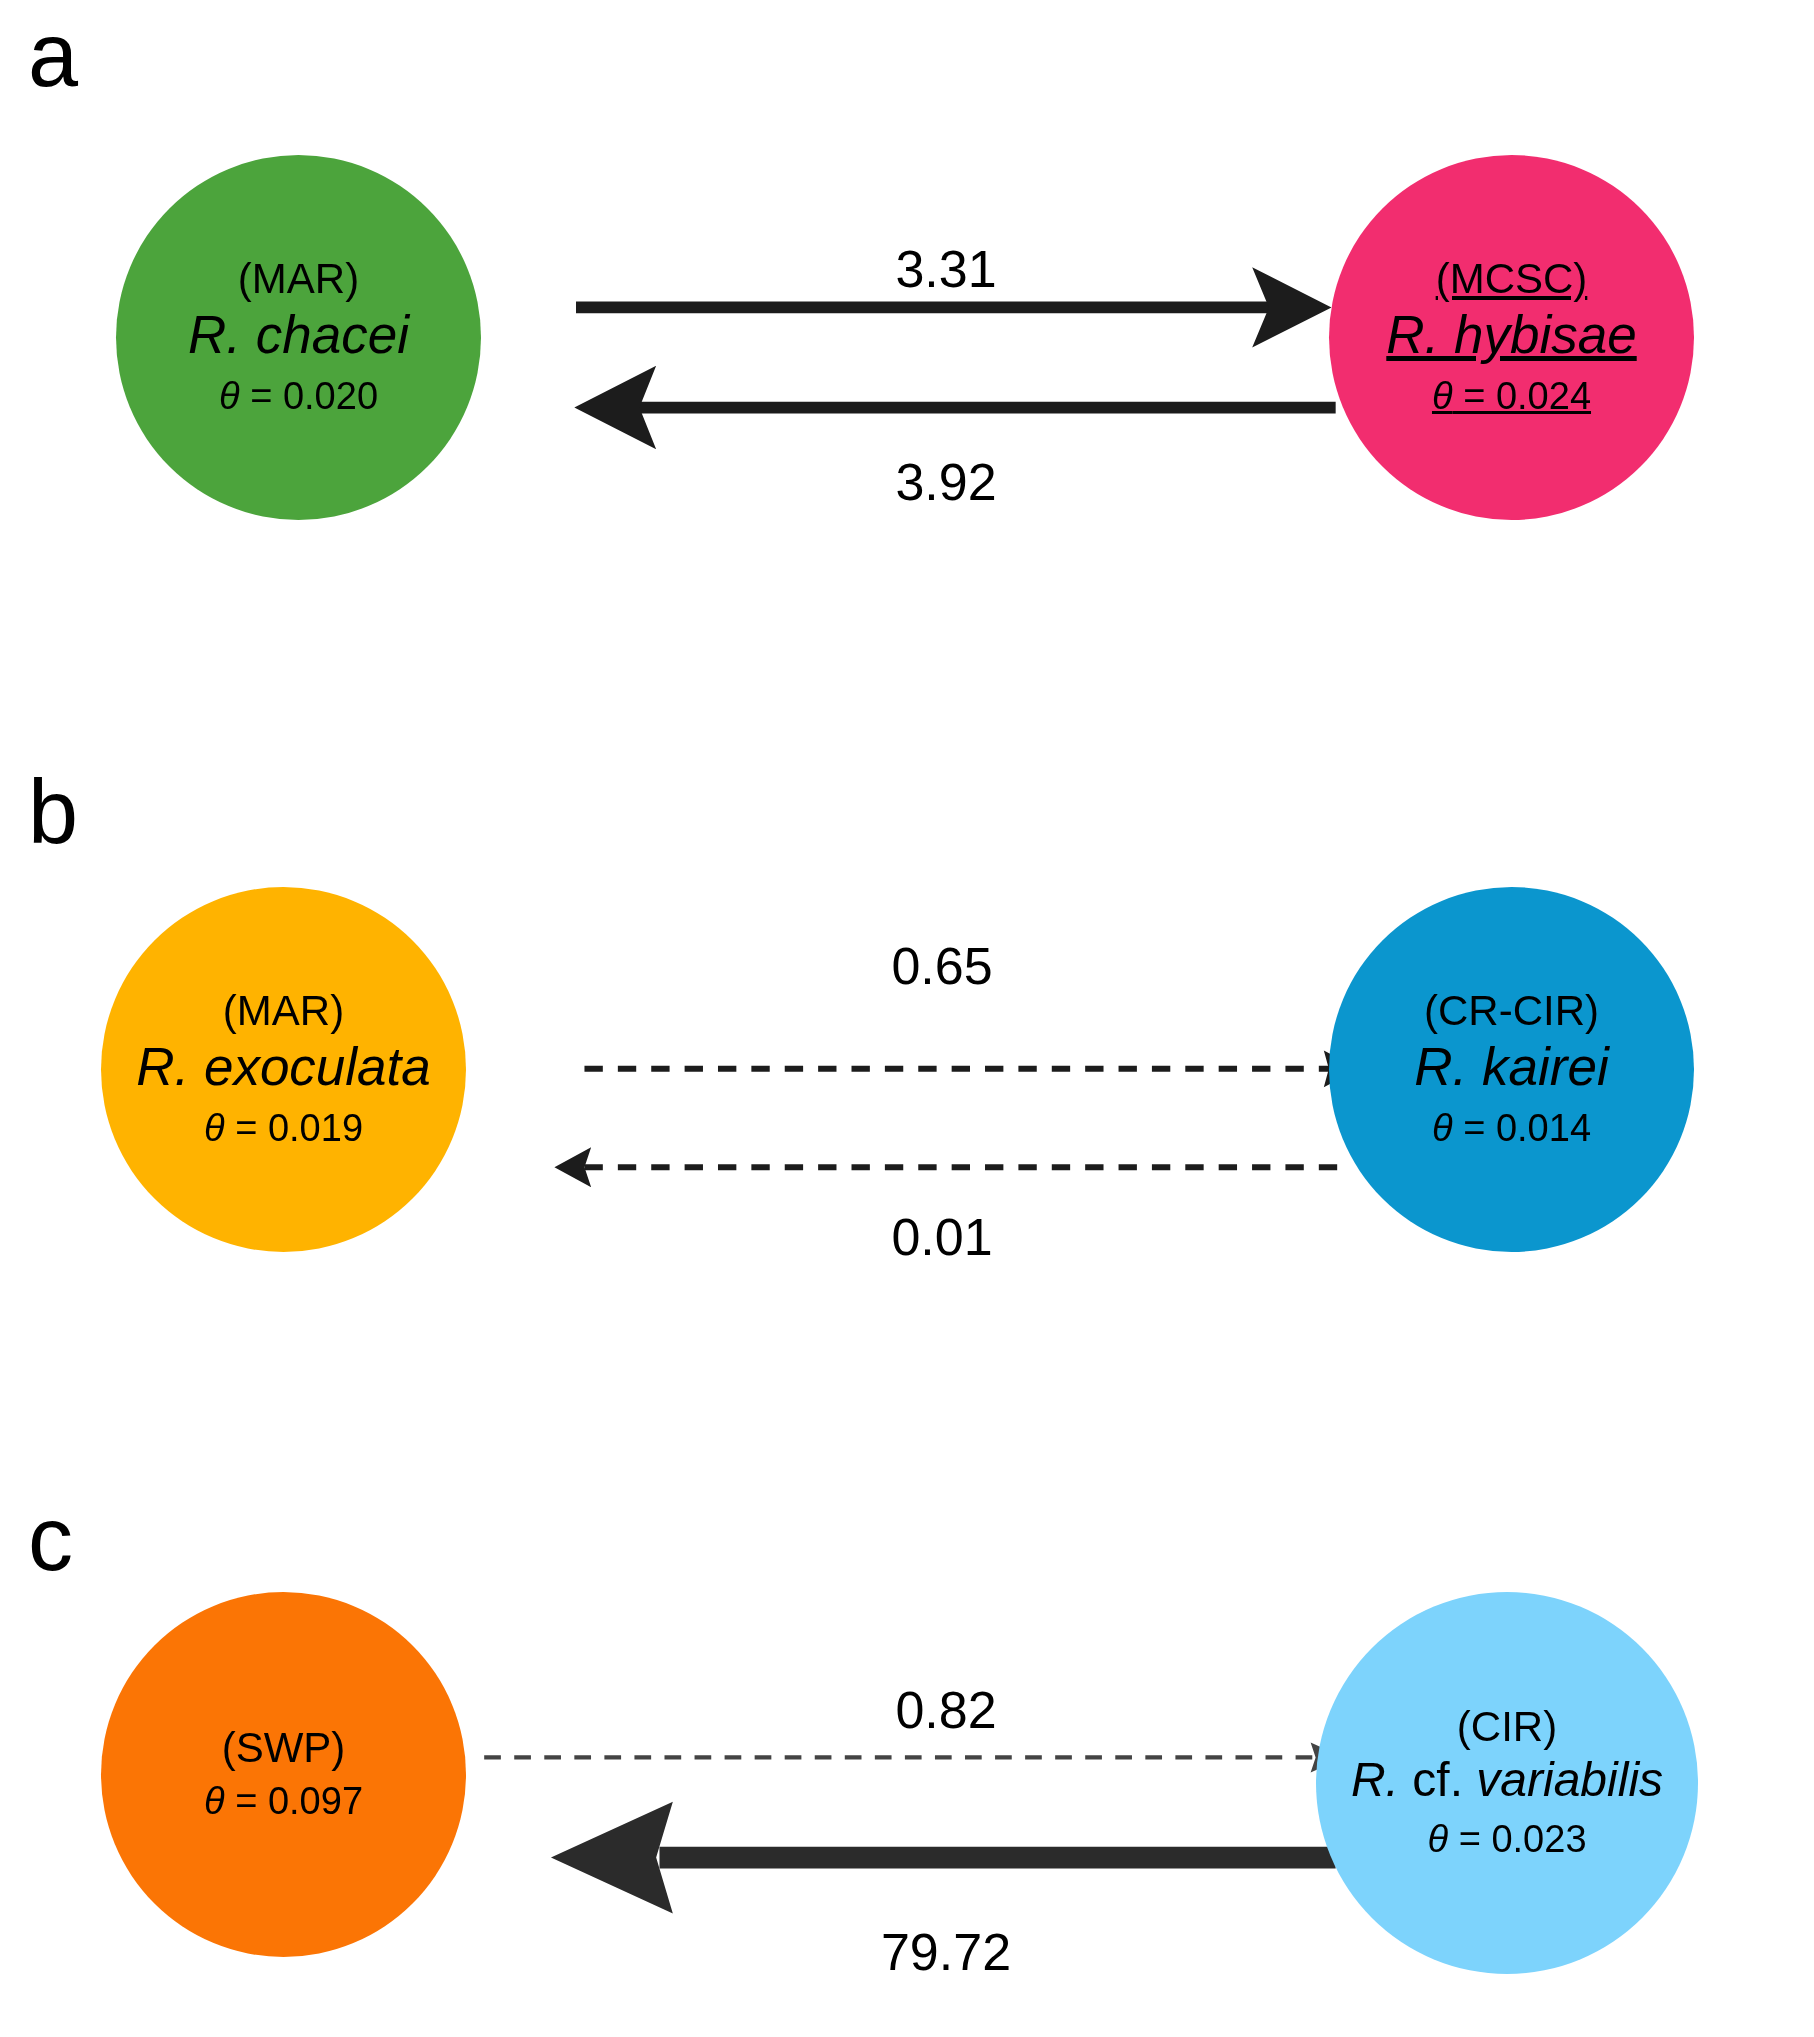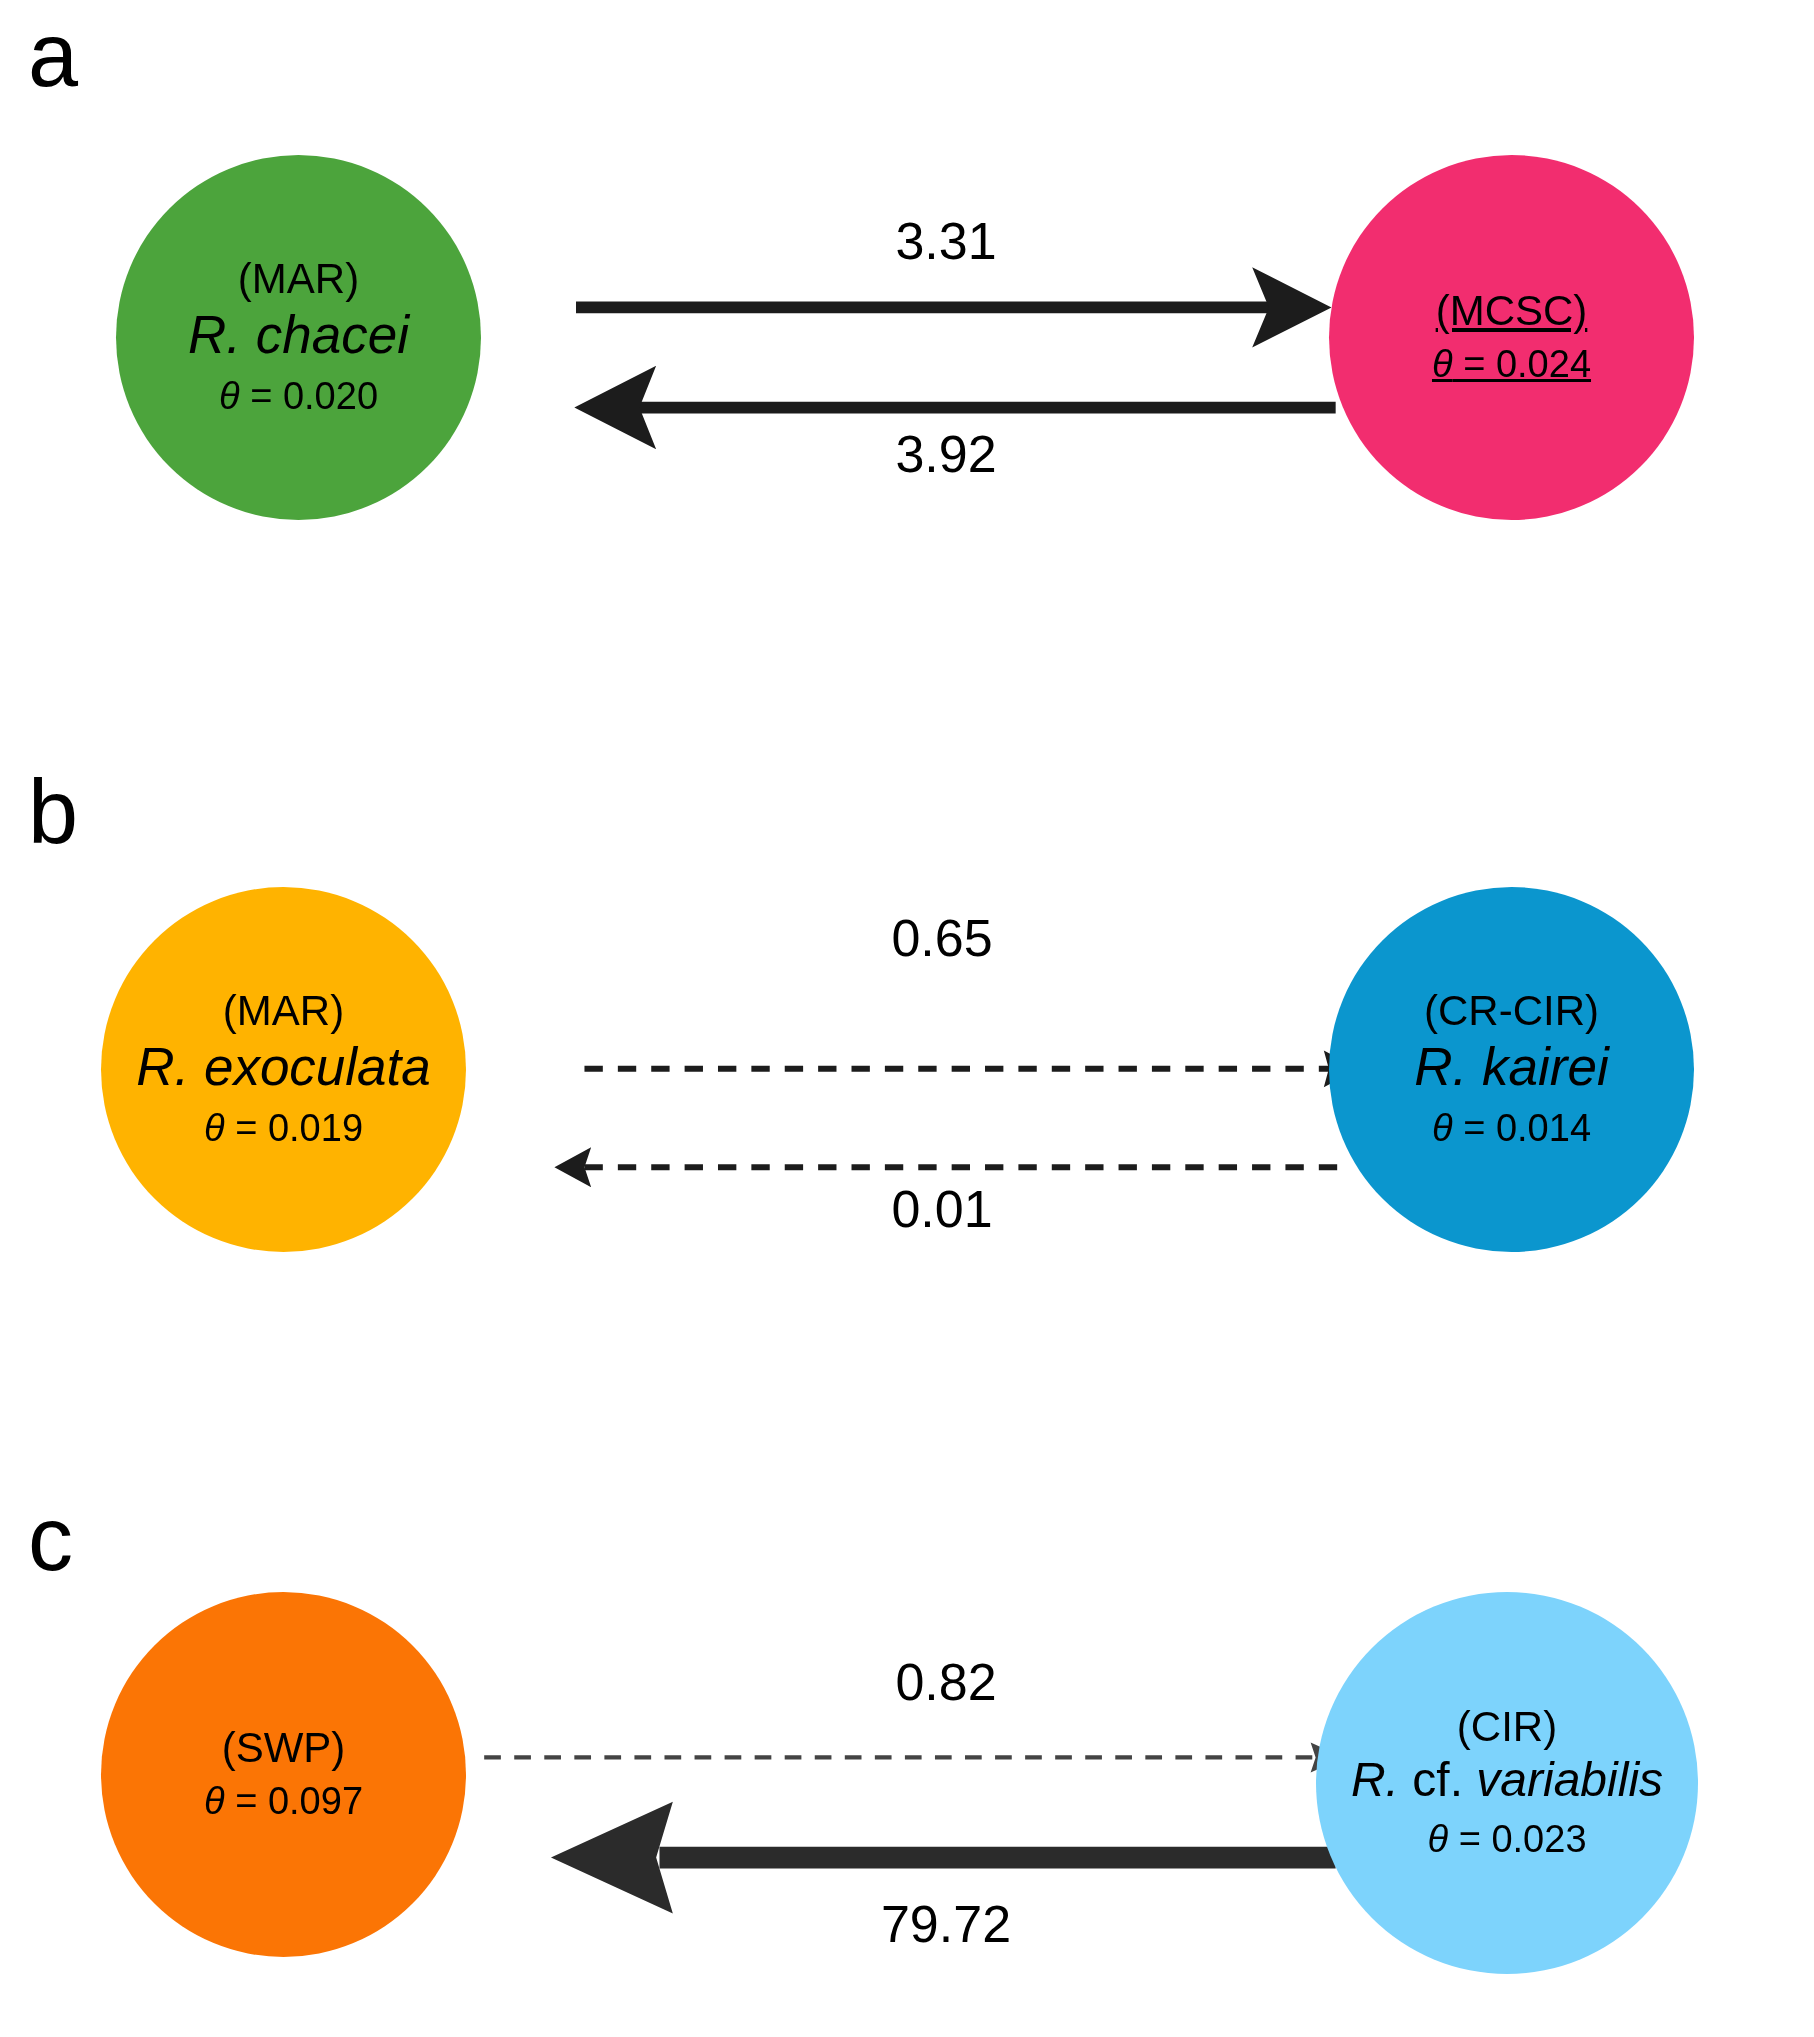"3.31" .edge-label { margin-top: none -> 28px }
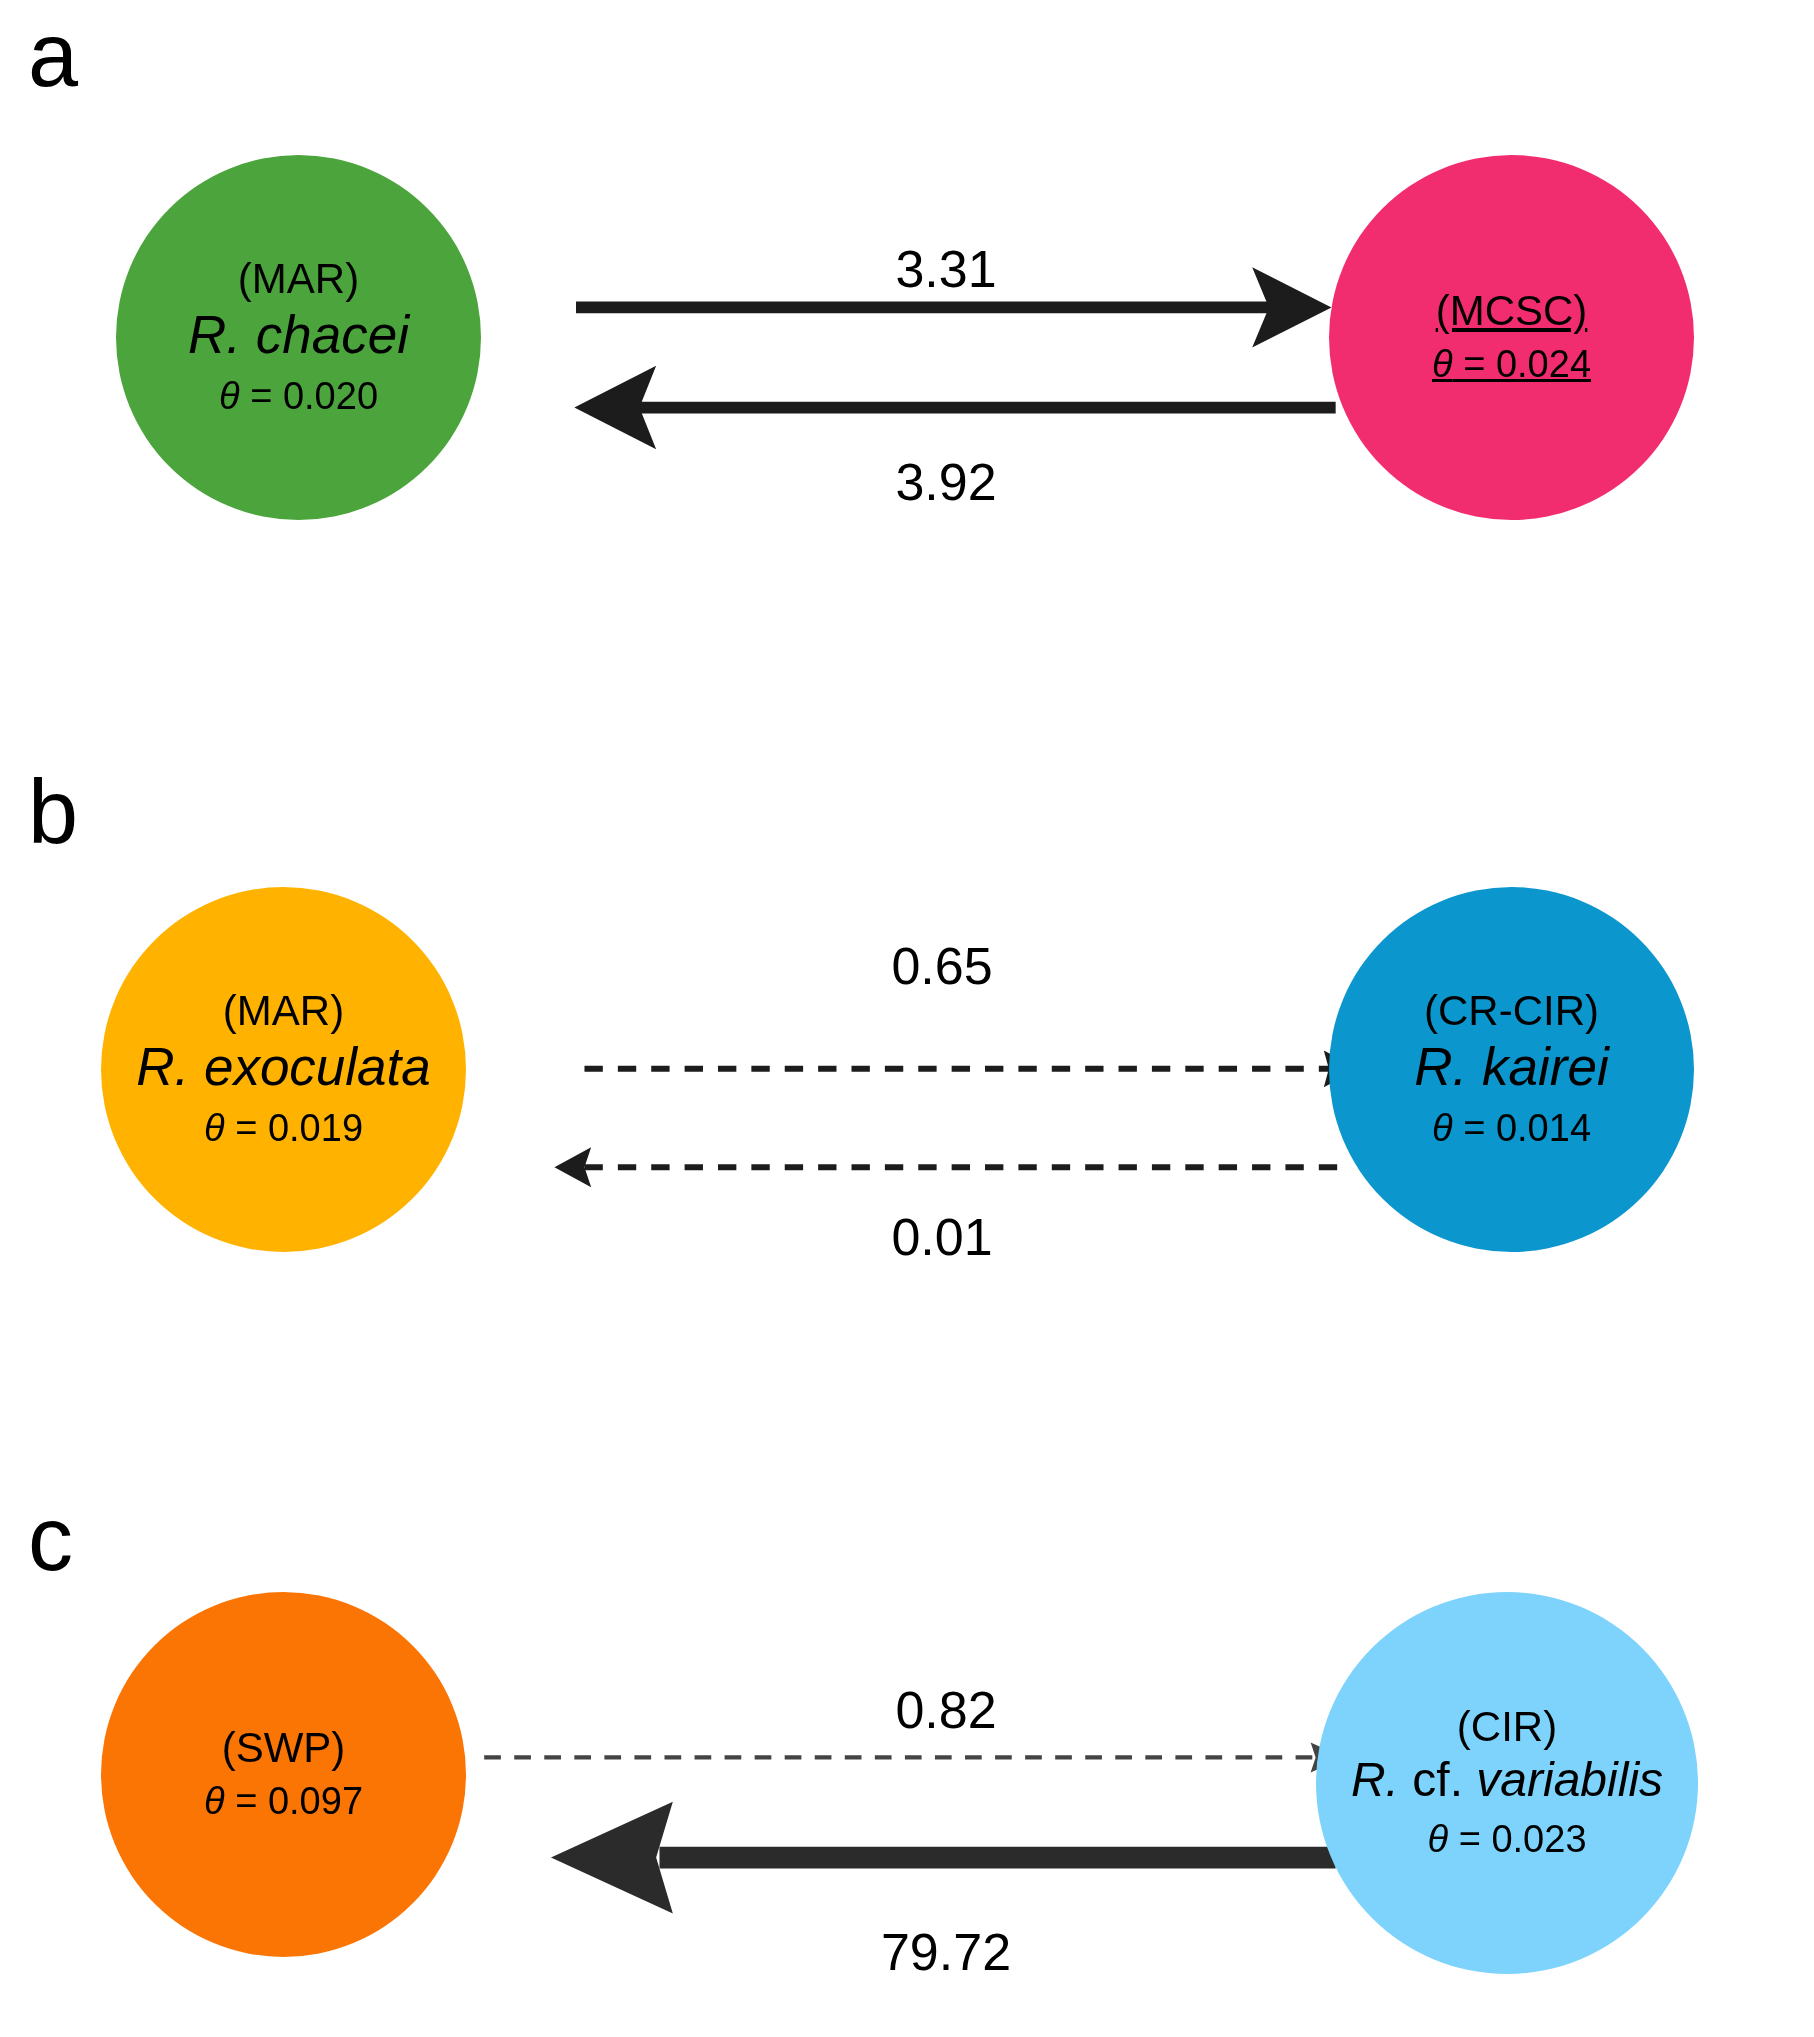"R. hybisae" div.species { html: none -> <div>R. hybisae</div> }
